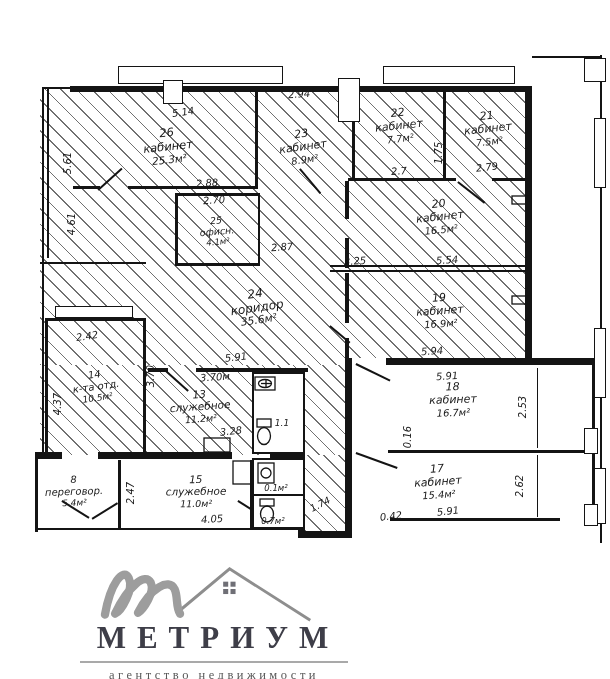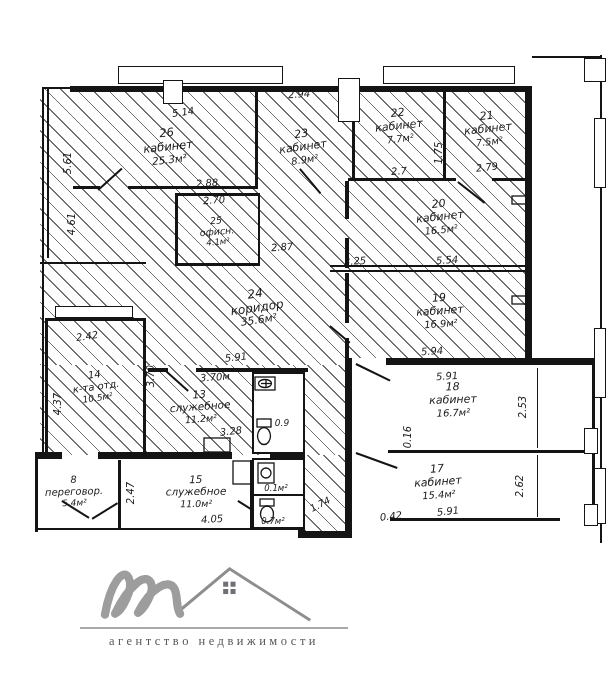"0.9" div.small-lbl { text: 0.9 -> 1.1 }
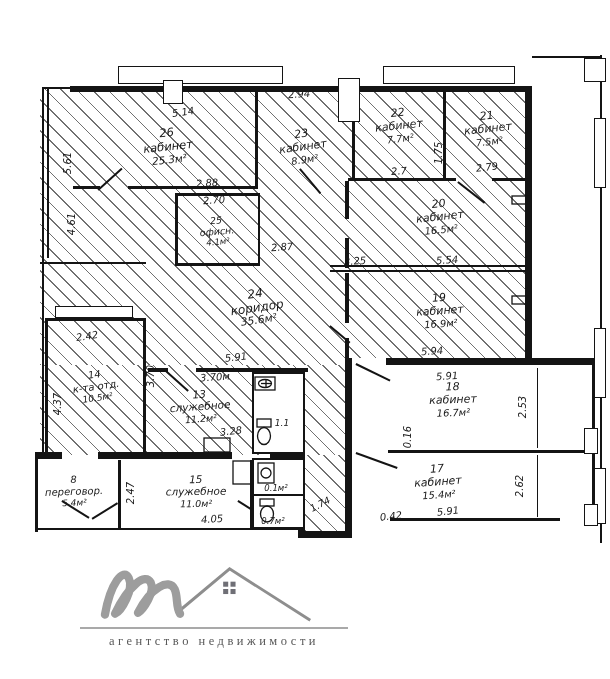"МЕТРИУМ" div.logo-text { html: none -> <div>МЕТРИУМ</div> }
